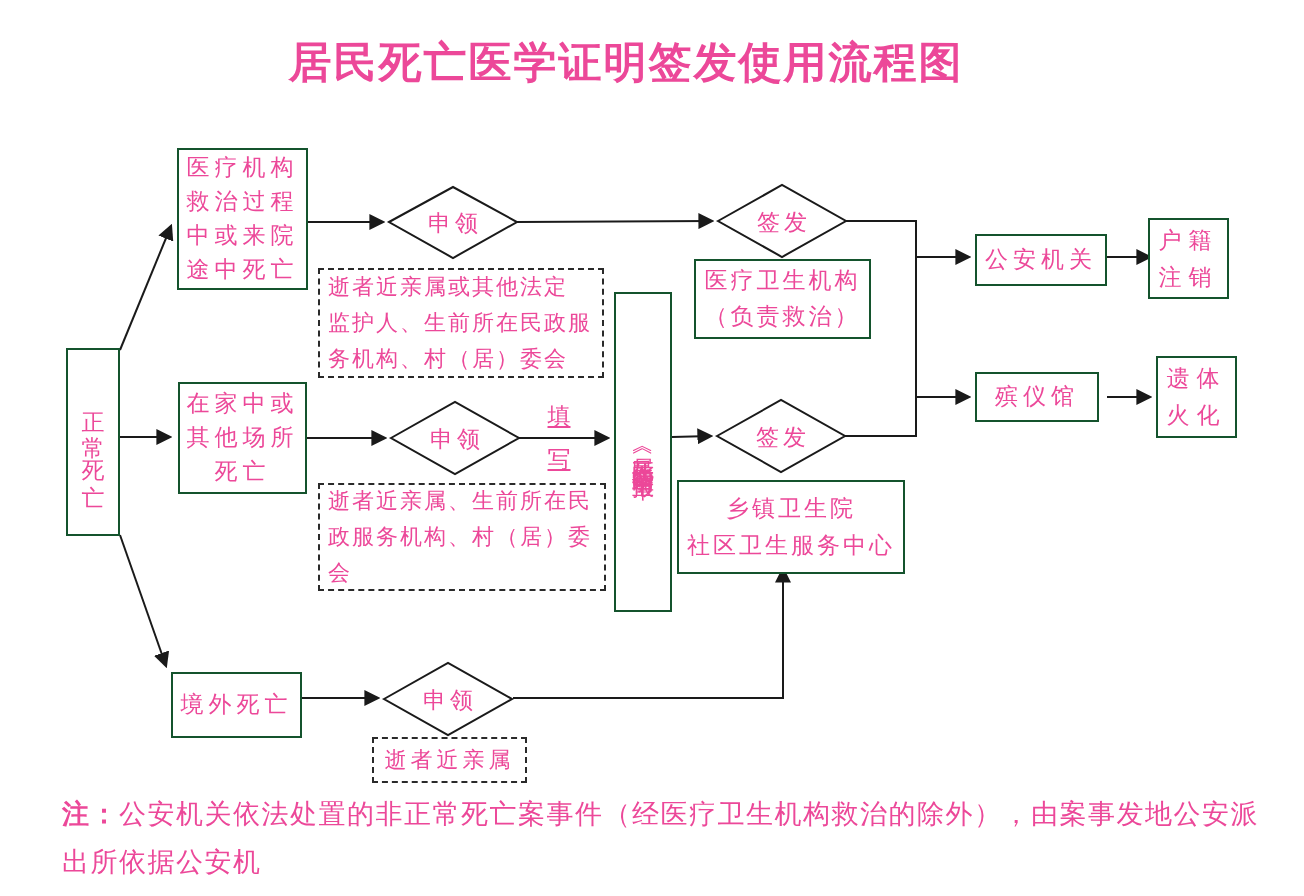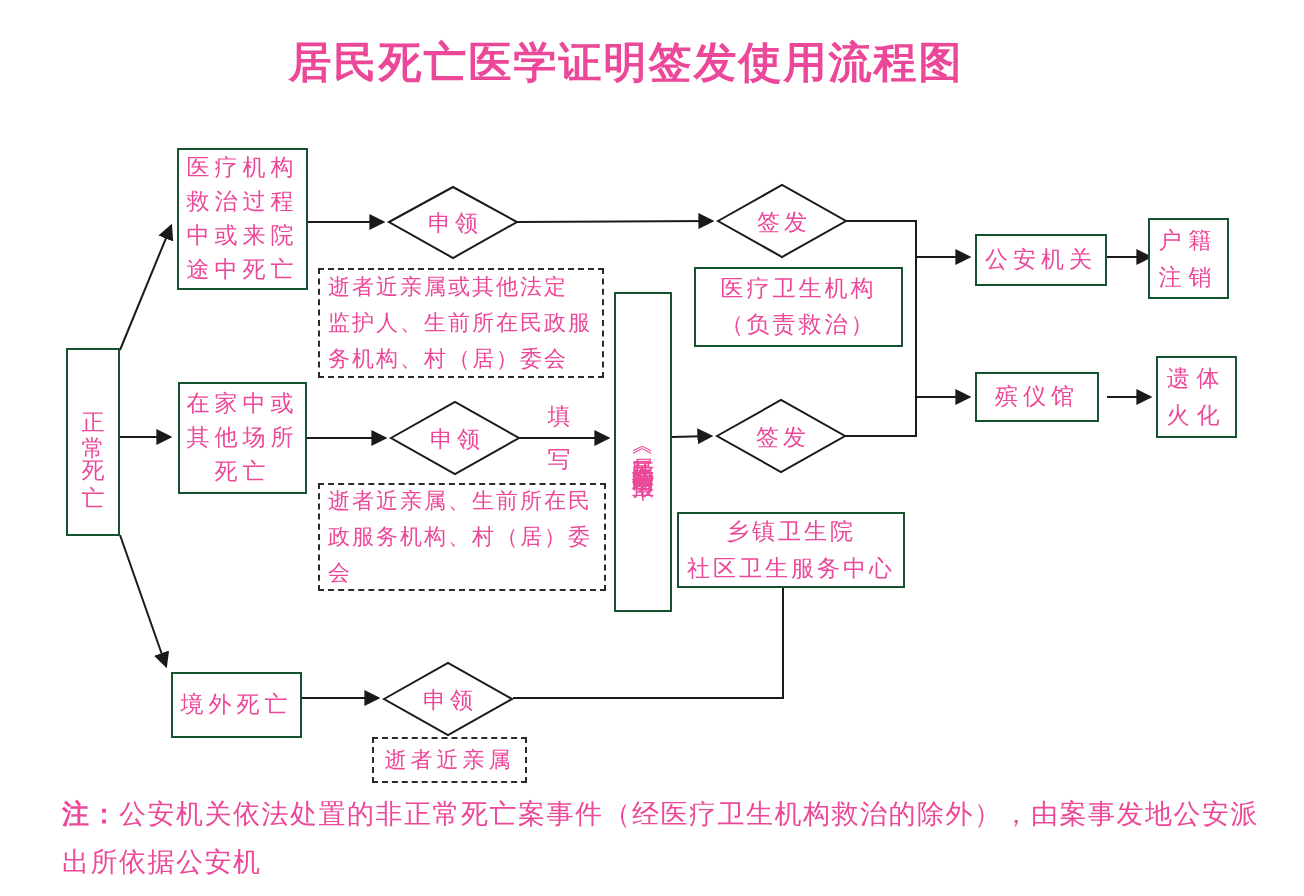"医疗卫生机构" div.box { margin-top: 8px -> none; width: 209px -> 177px }
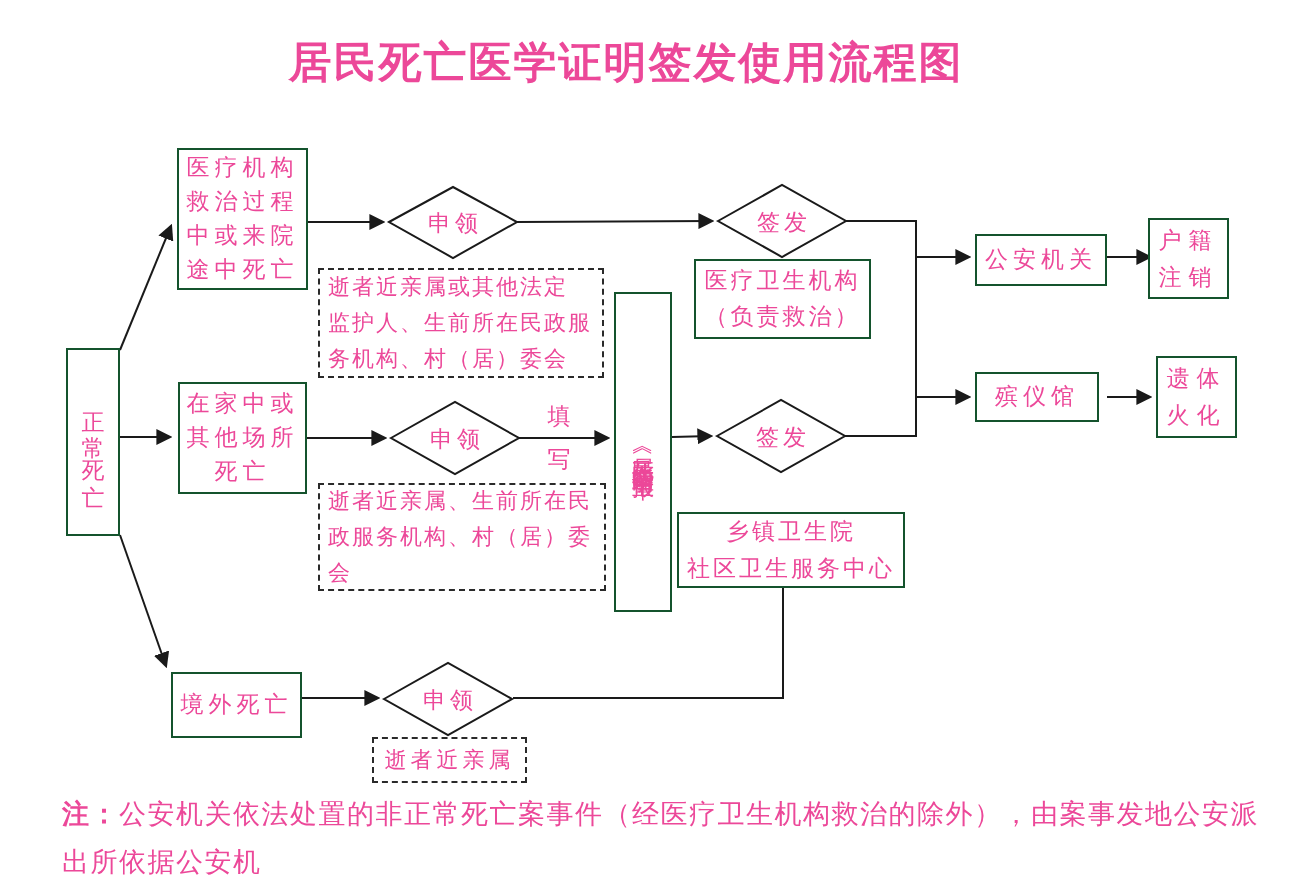"填写" .edge-label { text-decoration: none -> underline }
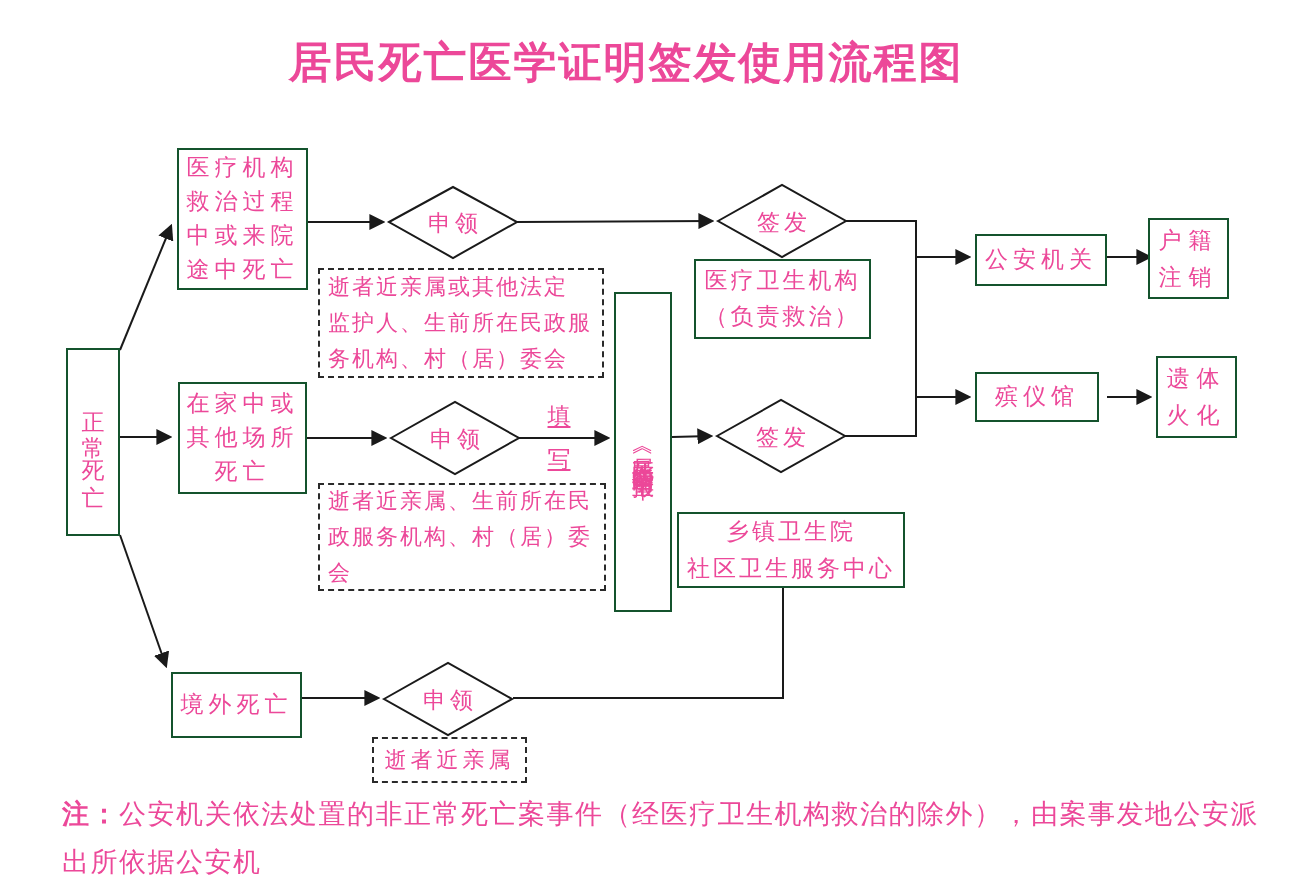"乡镇卫生院" div.box { height: 76px -> 94px; margin-top: 32px -> none }
